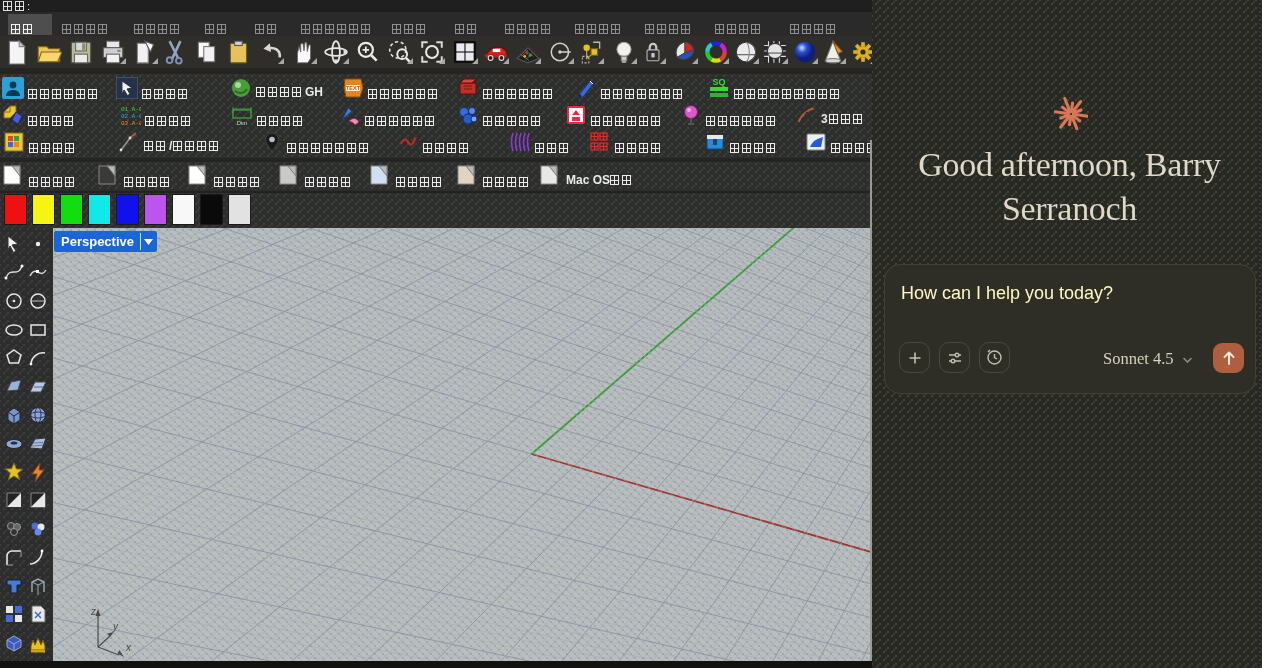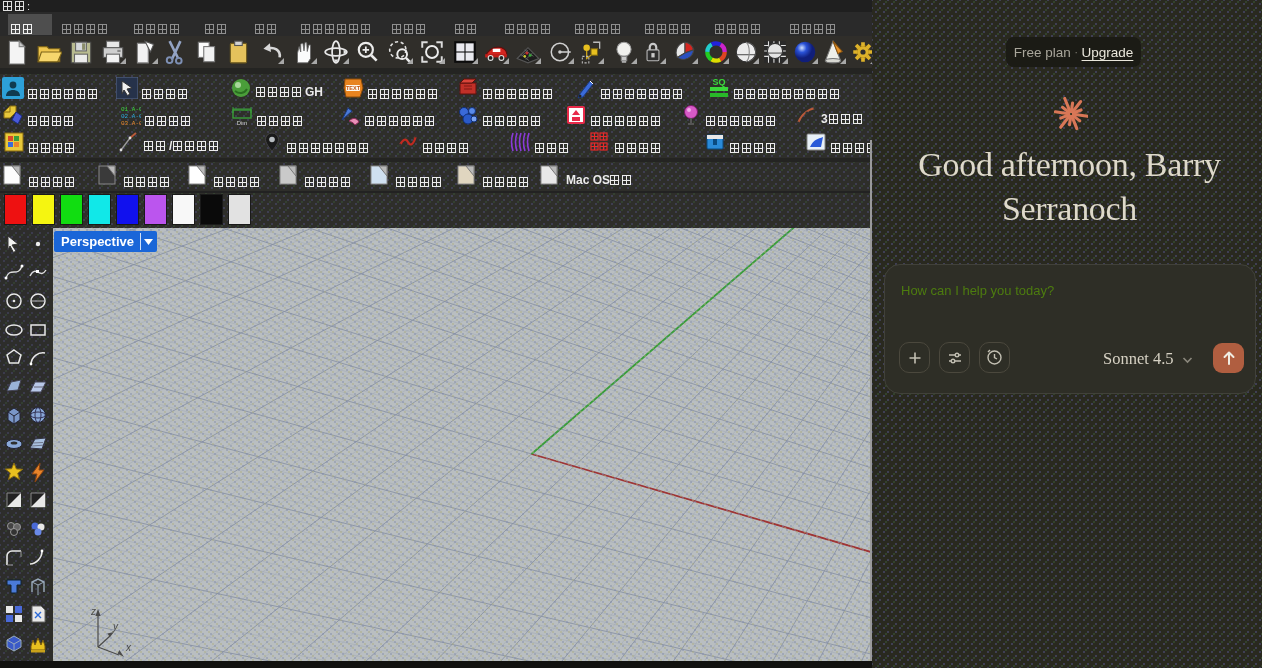"Free plan" div.abs { html: <div>Free plan&nbsp;<span>·</span>&nbsp;<span>Upgrade</span></div> -> none }
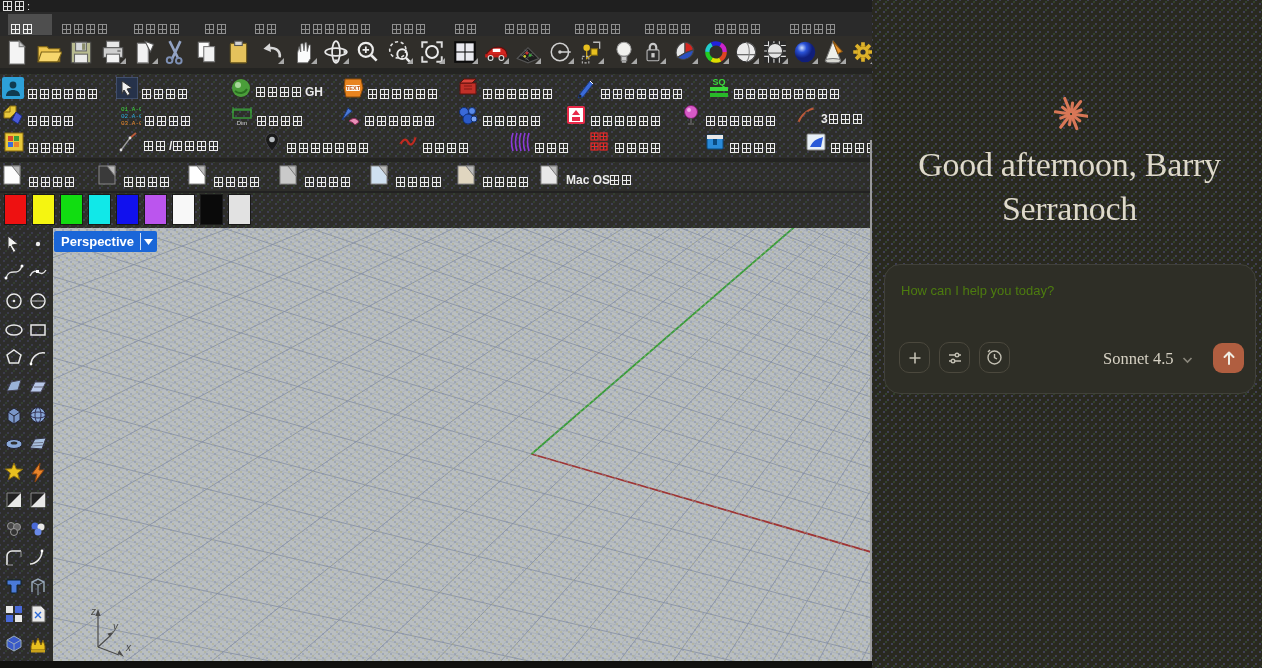"How can I help you" div.abs { color: #4d7c0f -> #fef9c3; font-size: 13px -> 18px }
